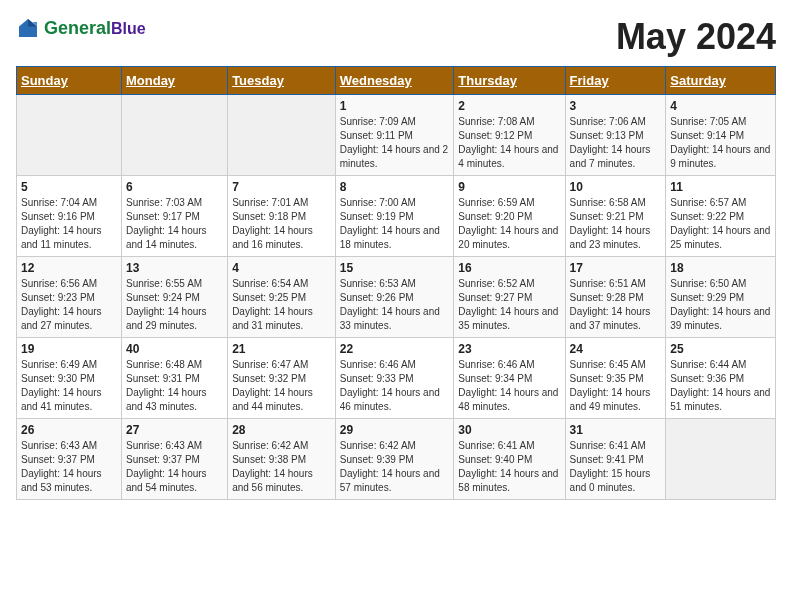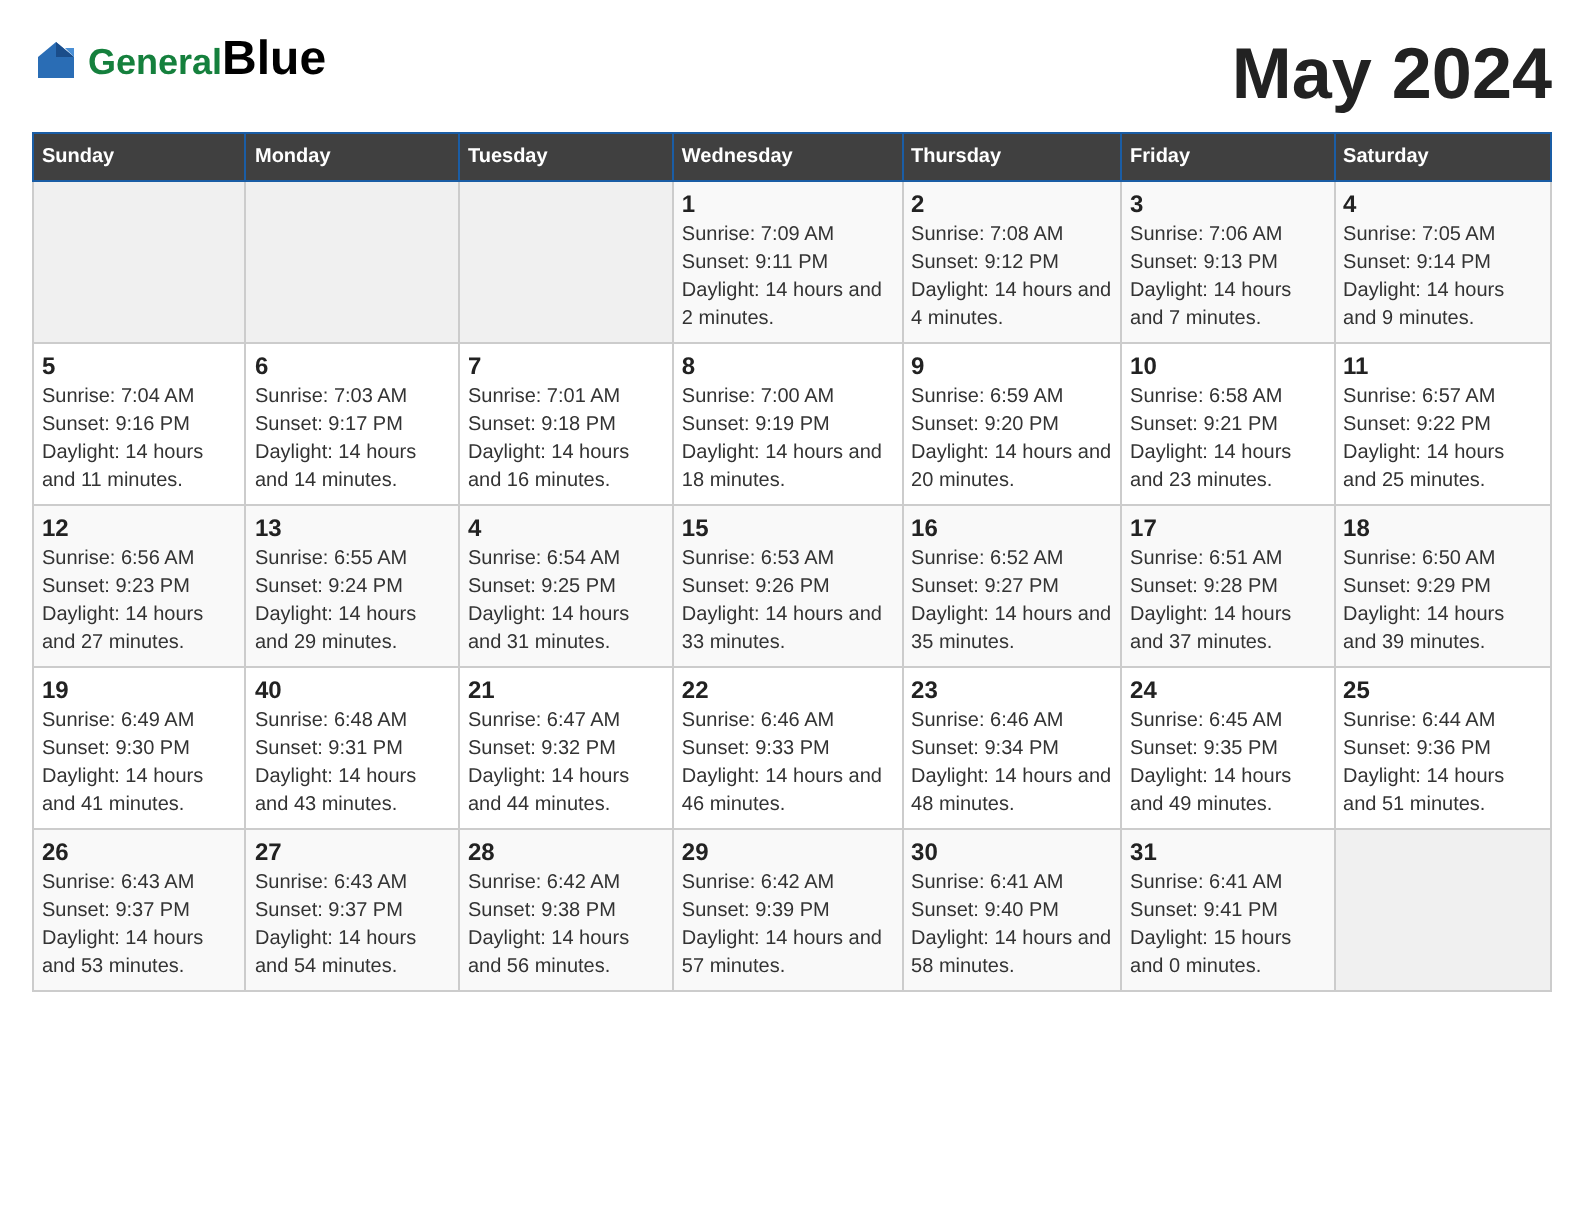"Blue" .logo-text-blue { color: #000000 -> #4c1d95; font-size: 24px -> 16px }
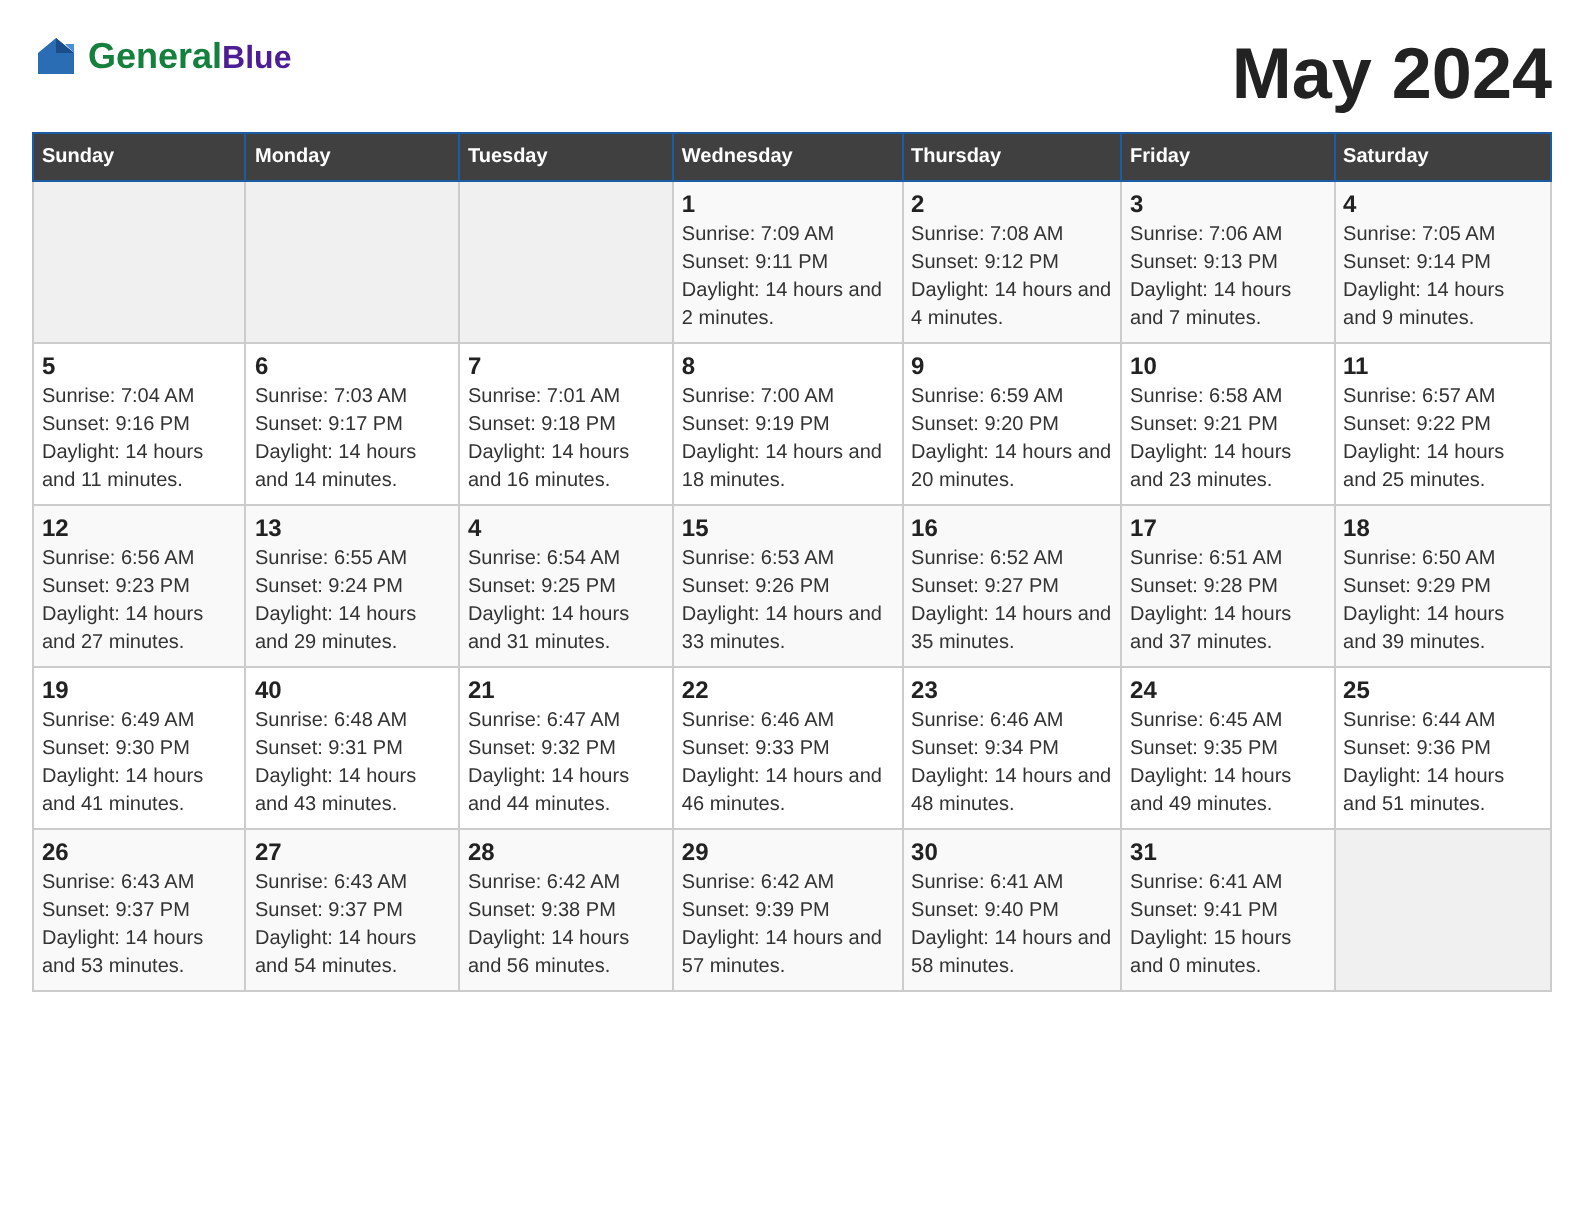"Sunday" thead tr th { background-color: #404040 -> #a16207; font-size: 10px -> 13px; text-decoration: none -> underline }
